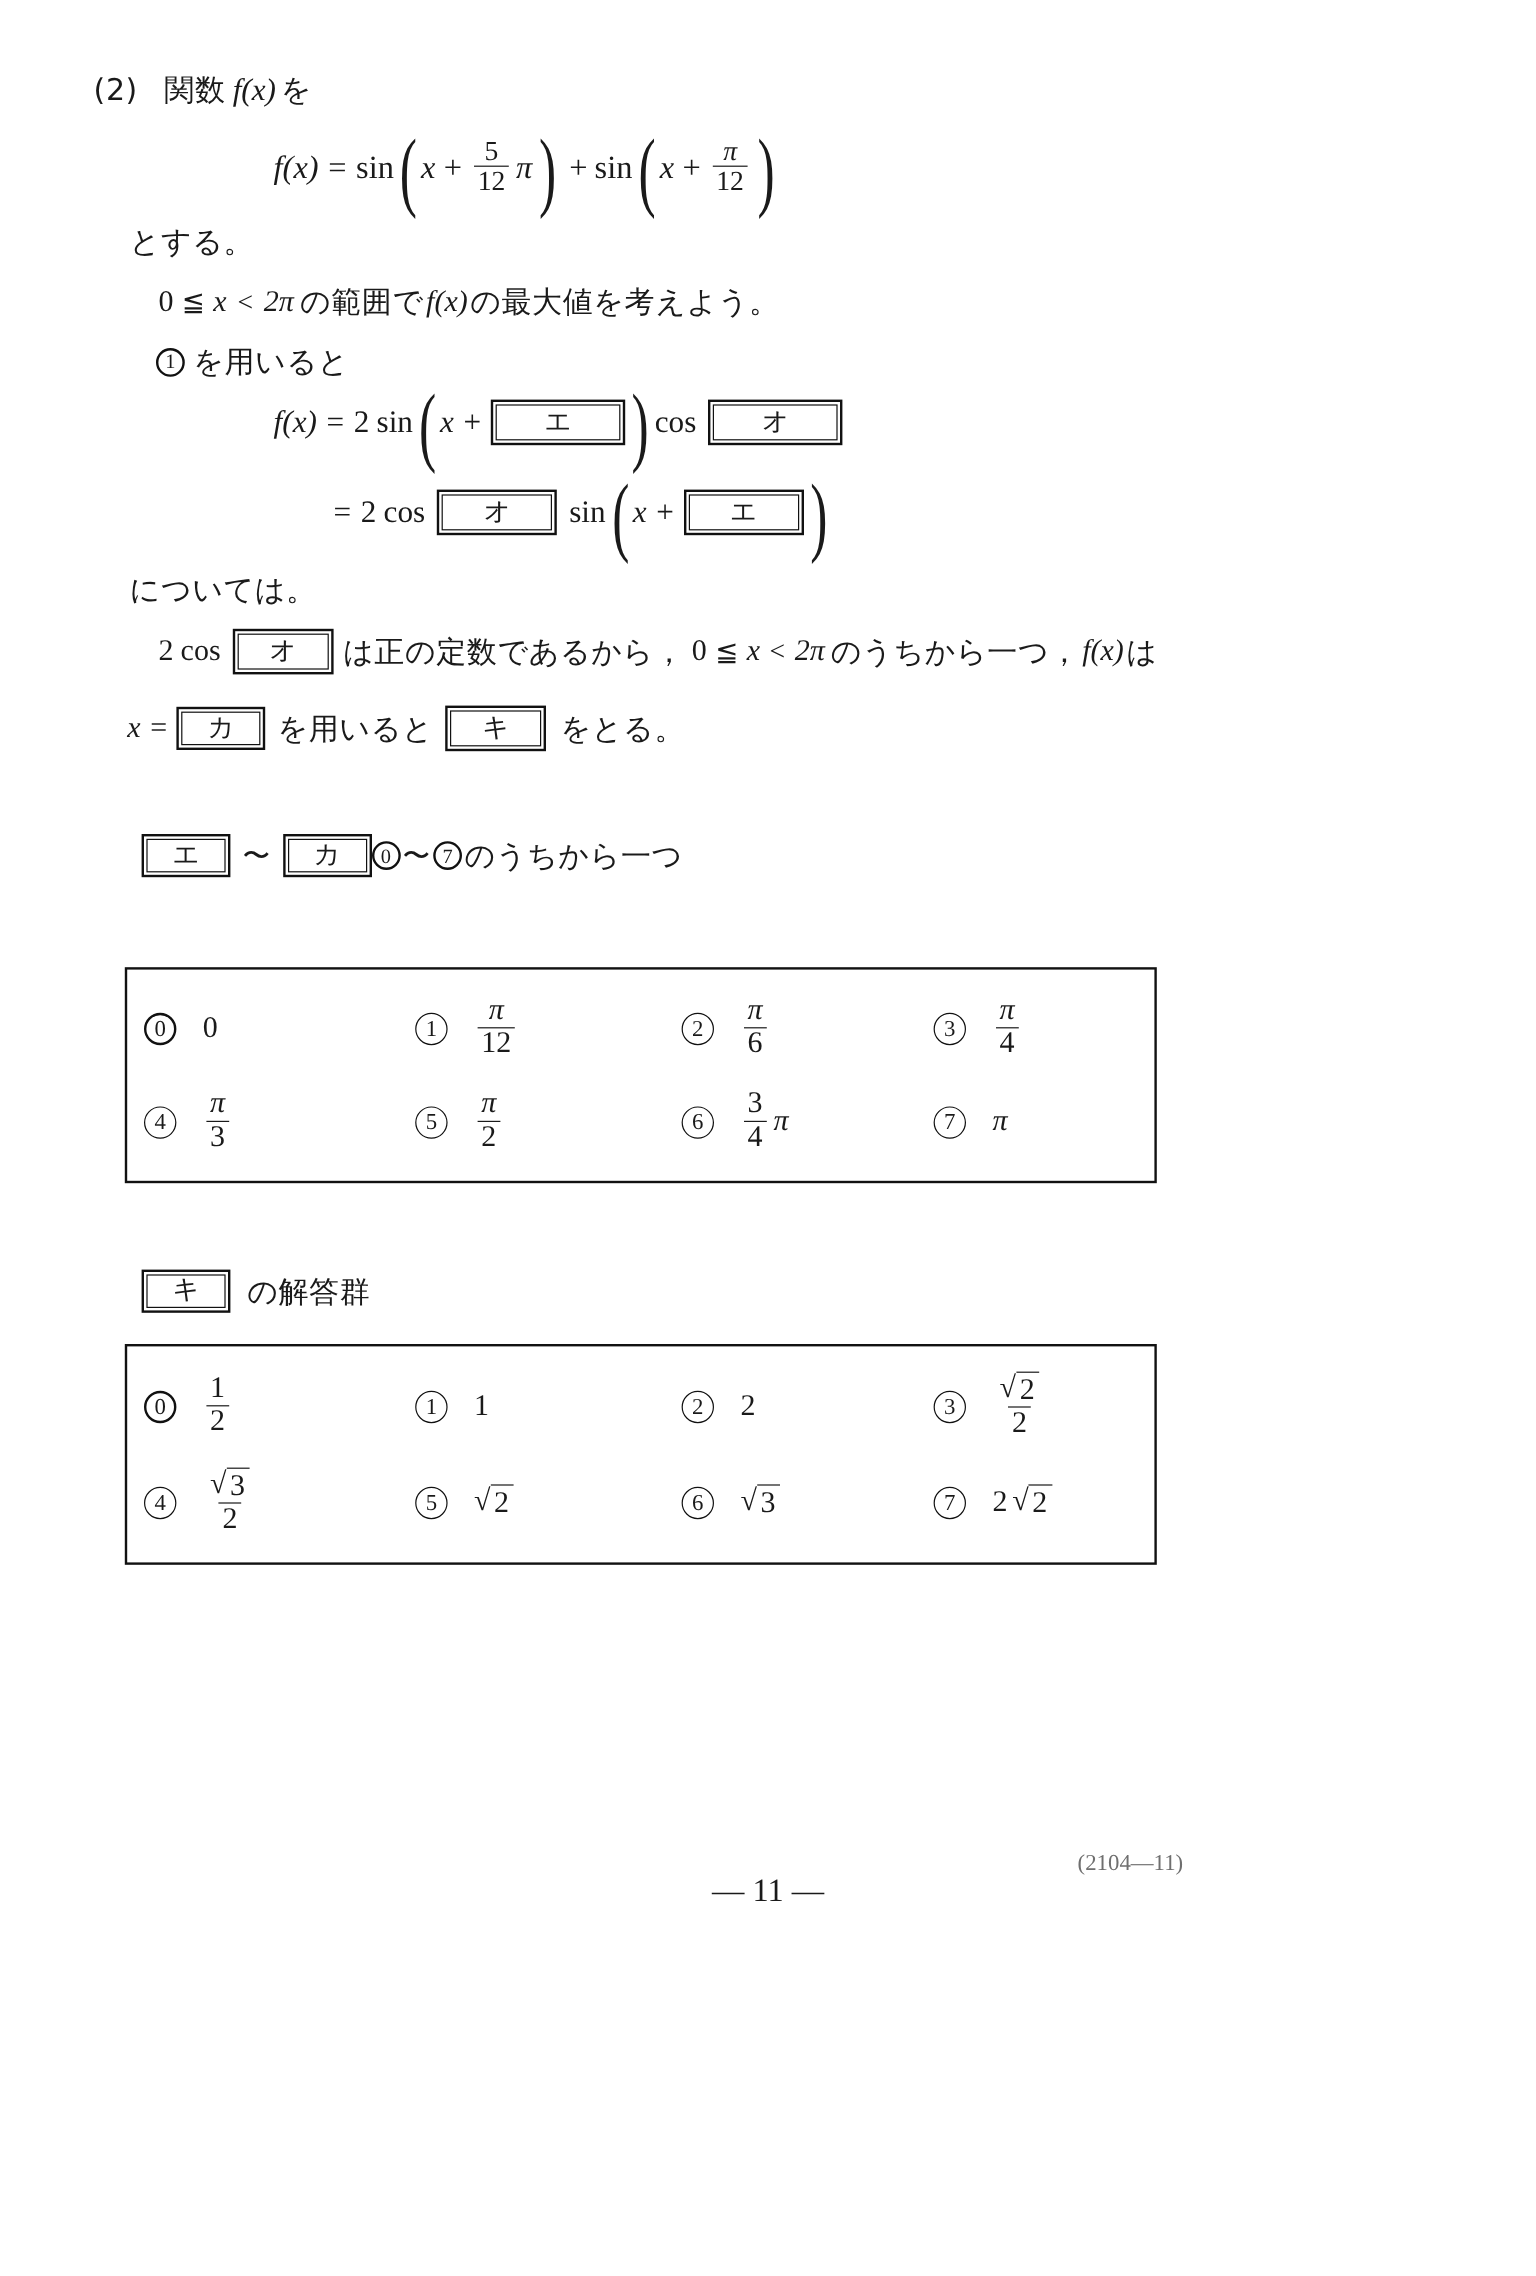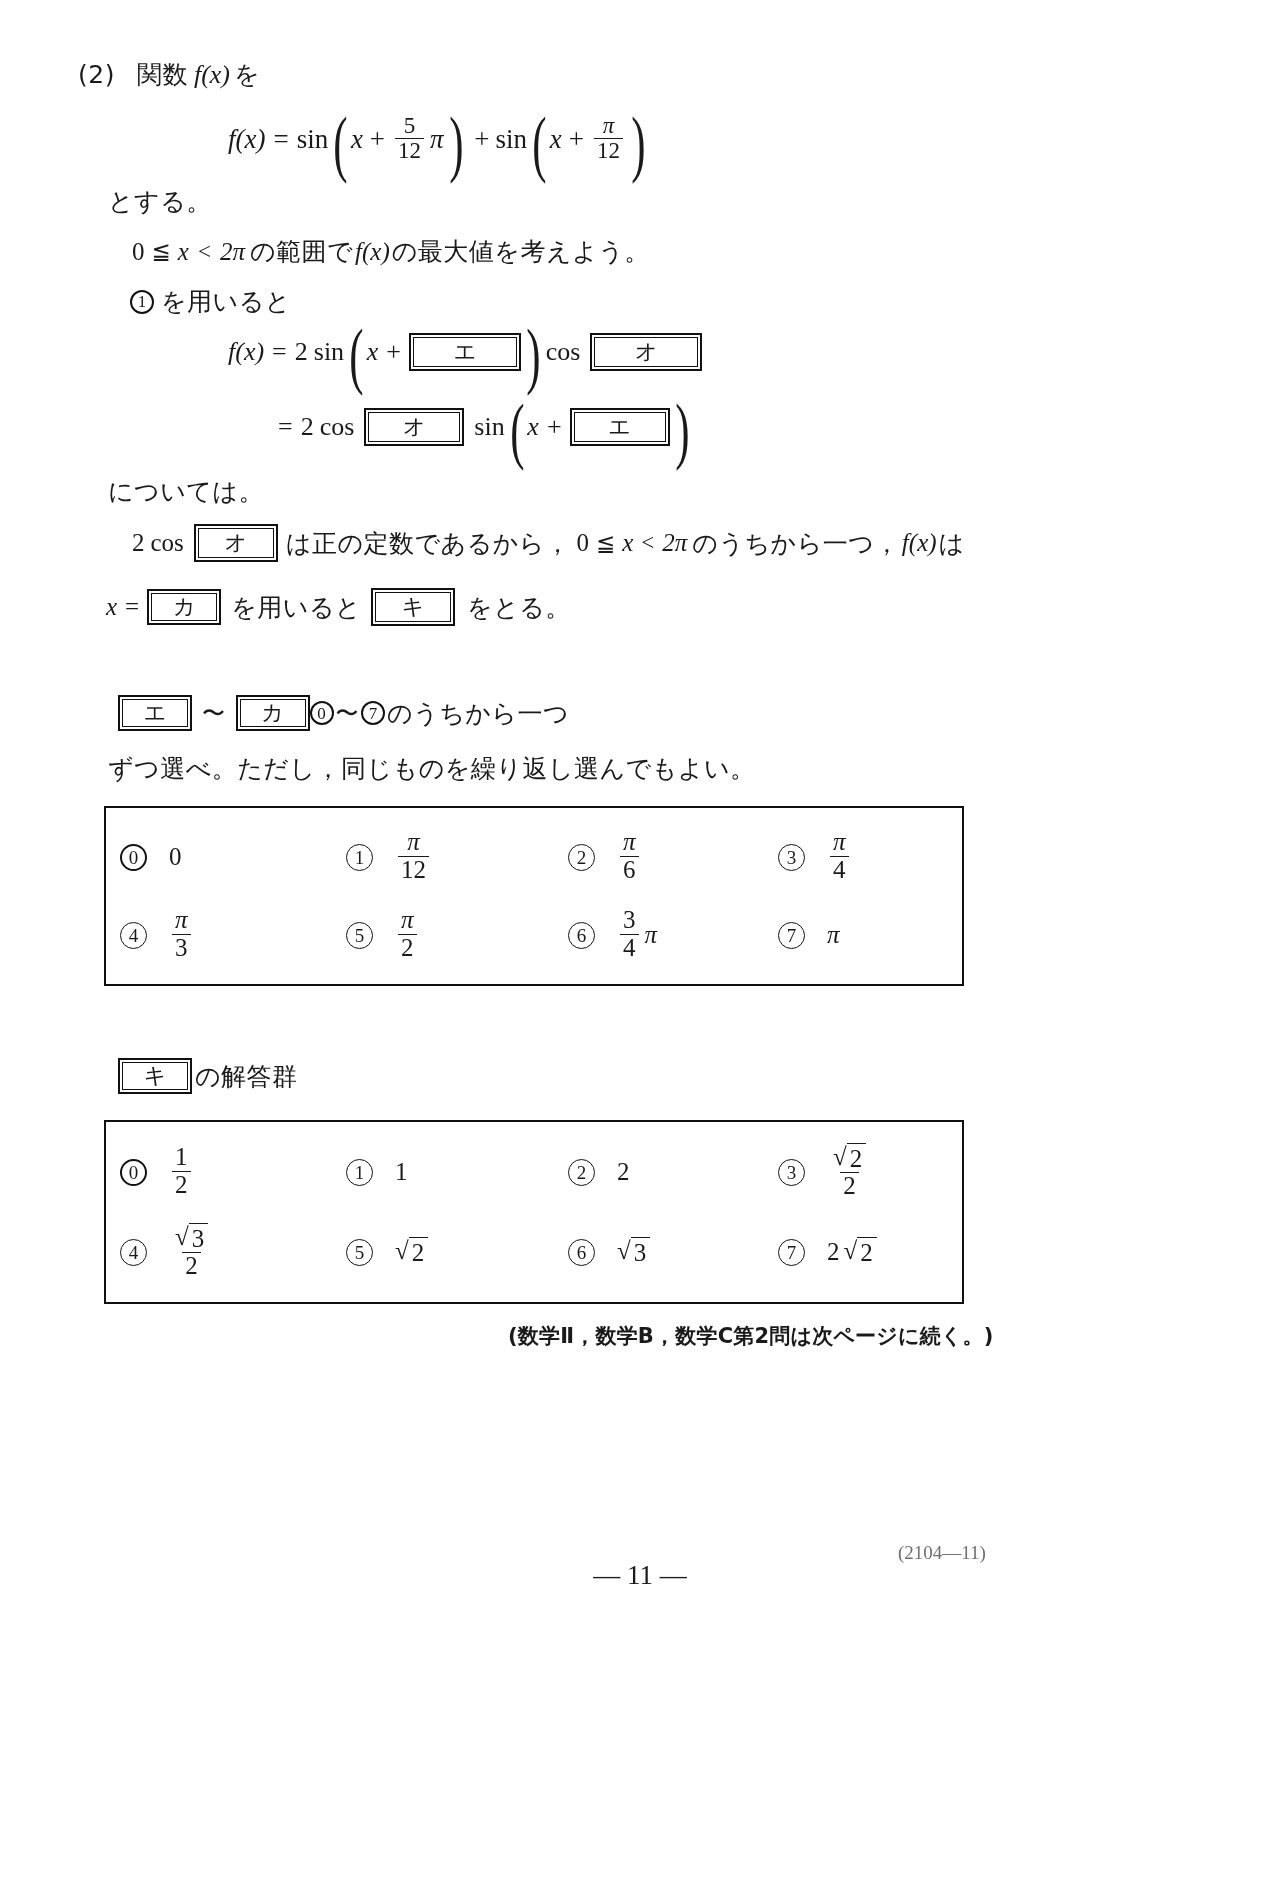"ずつ選べ。ただし，同じものを繰り返し選んでもよい。" div.line { html: <div> <span>ずつ選べ。ただし，同じものを繰り返し選んでもよい。</span> </div> -> none }
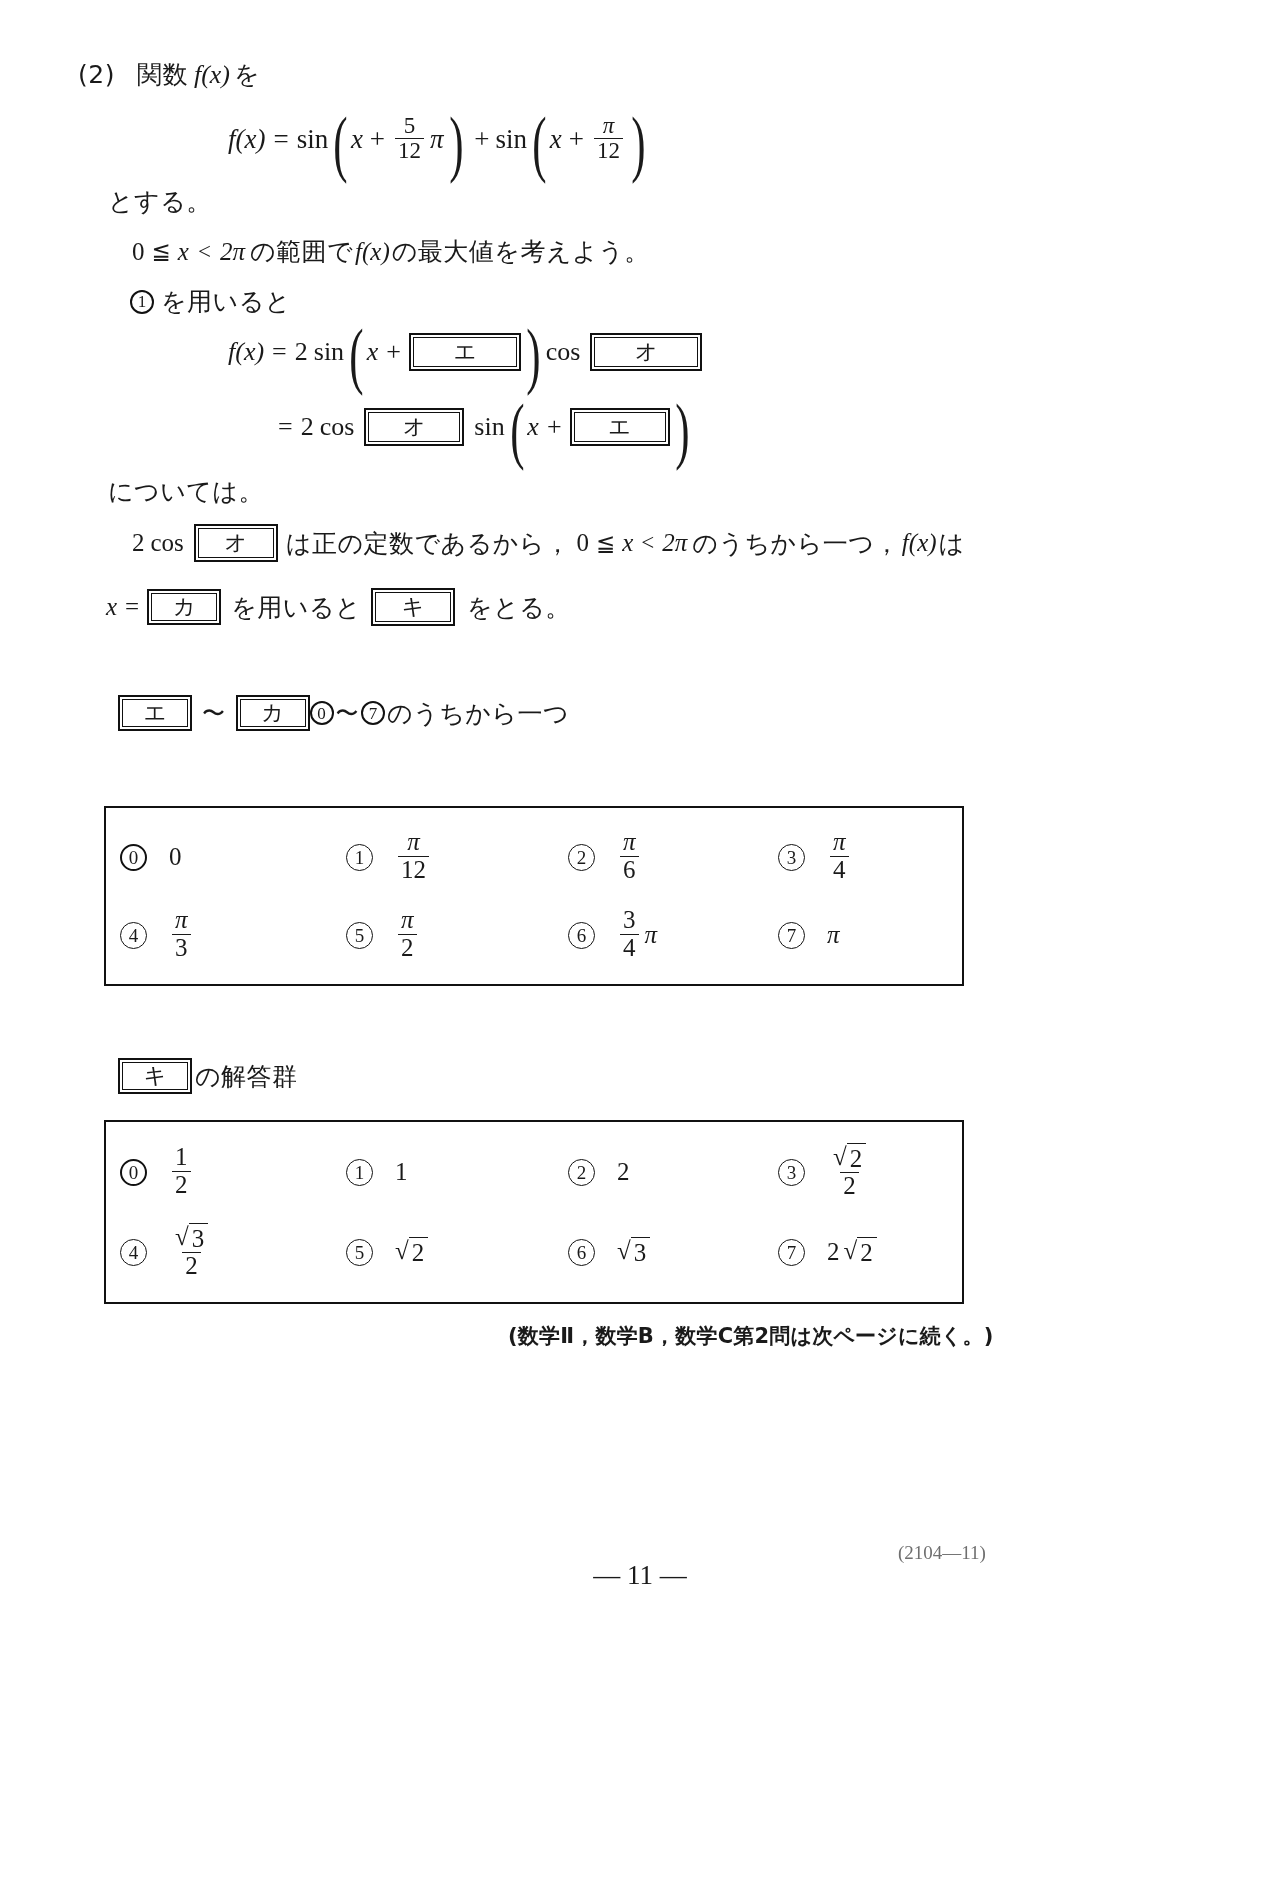"の解答群" span.jp { margin-left: 3px -> 14px }
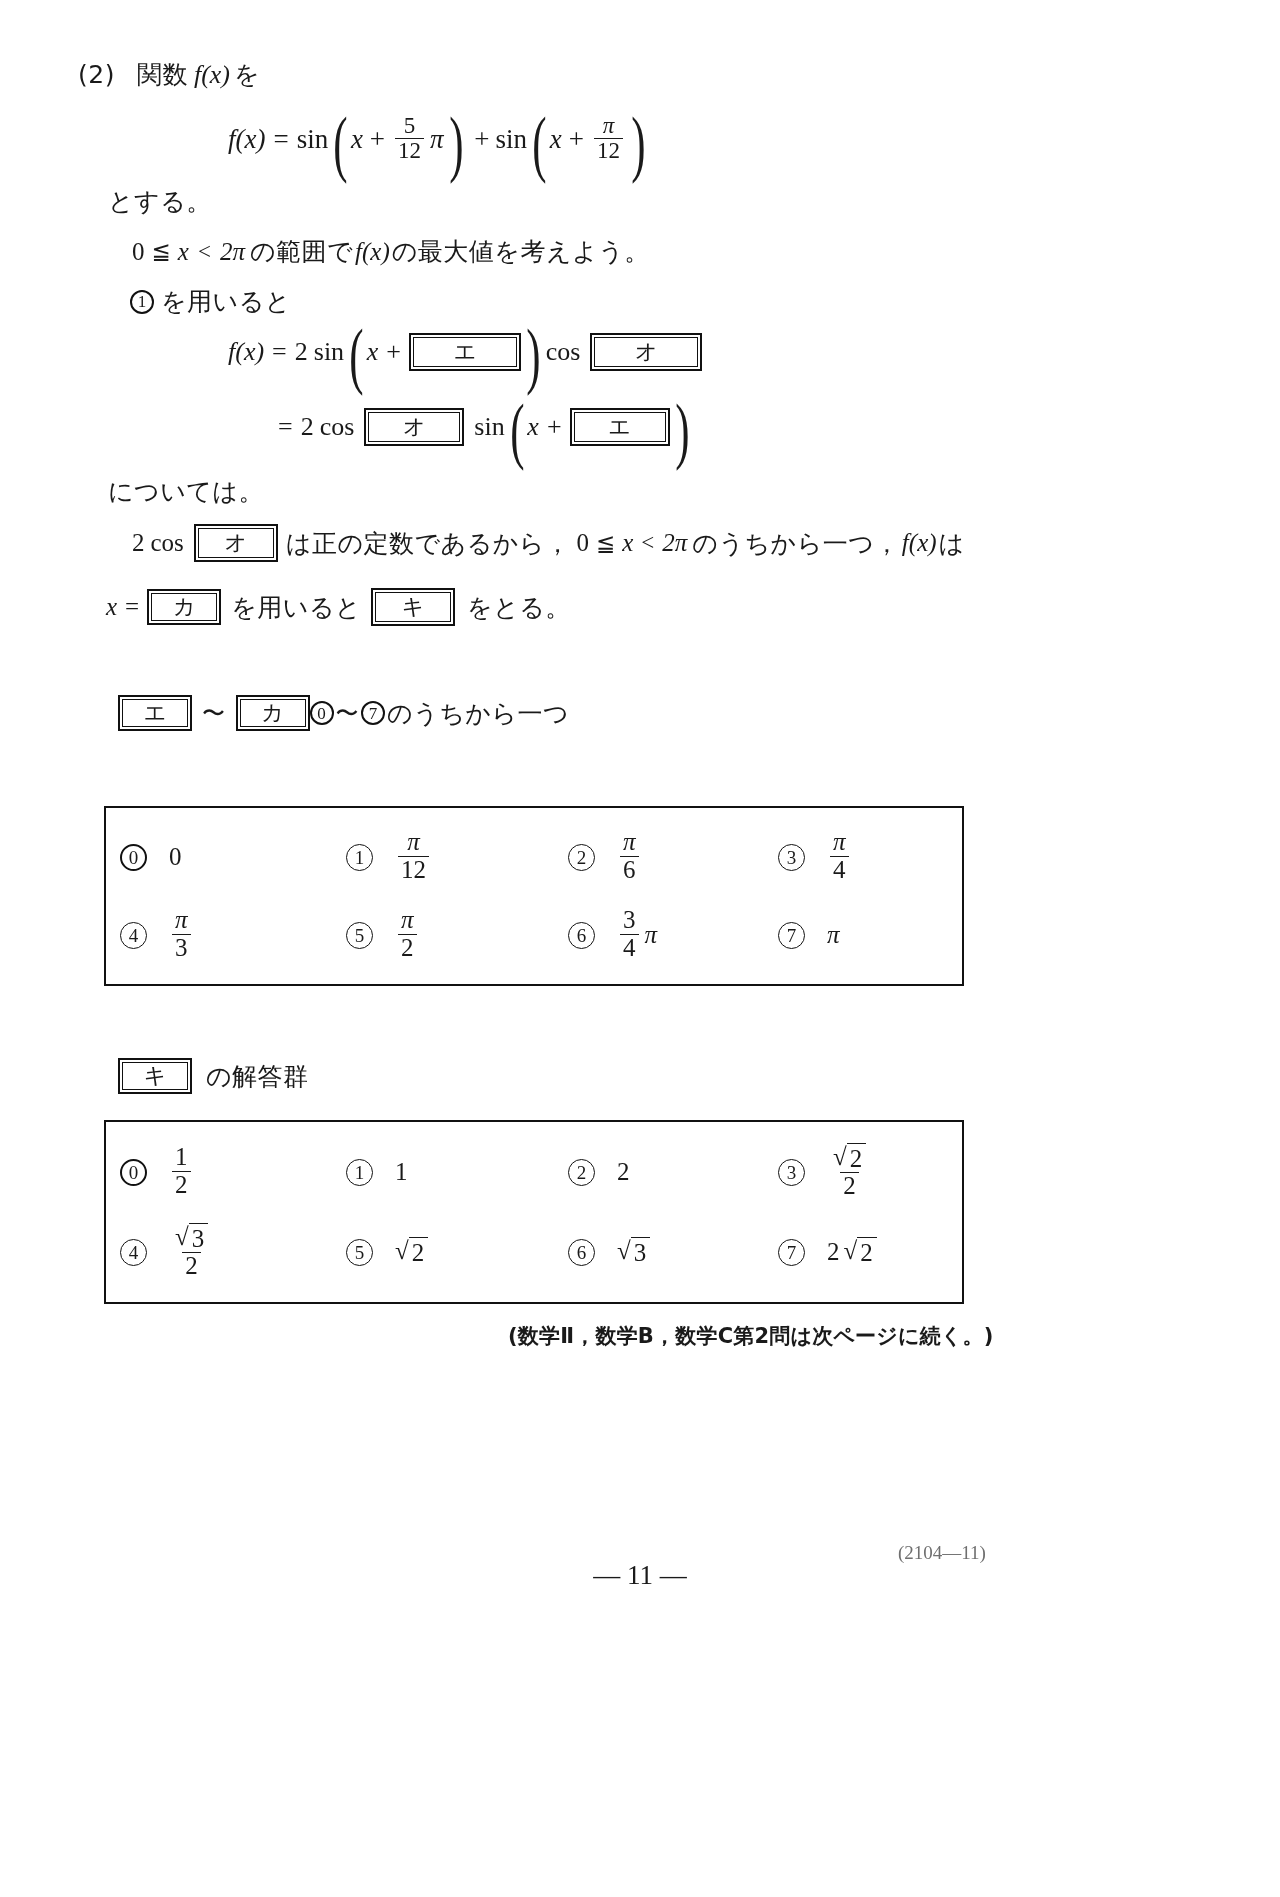"(数学Ⅱ，数学B，数学C第2問は次ページに続く。)" div.footer-note { html: <div>(数学Ⅱ，数学B，数学C第2問は次ページに続く。)</div> -> none }
